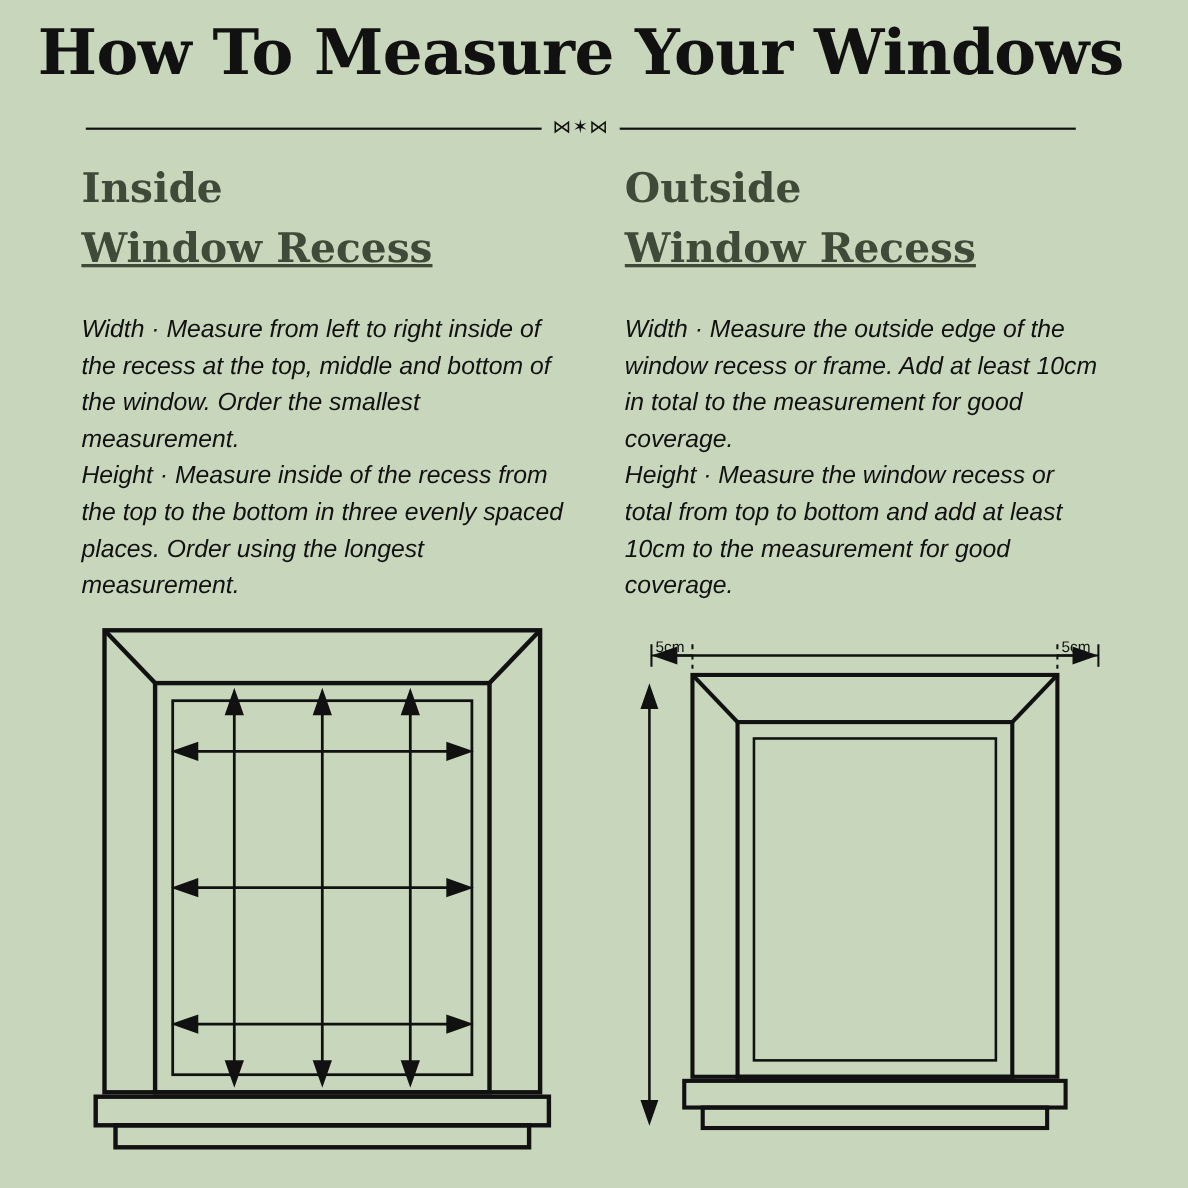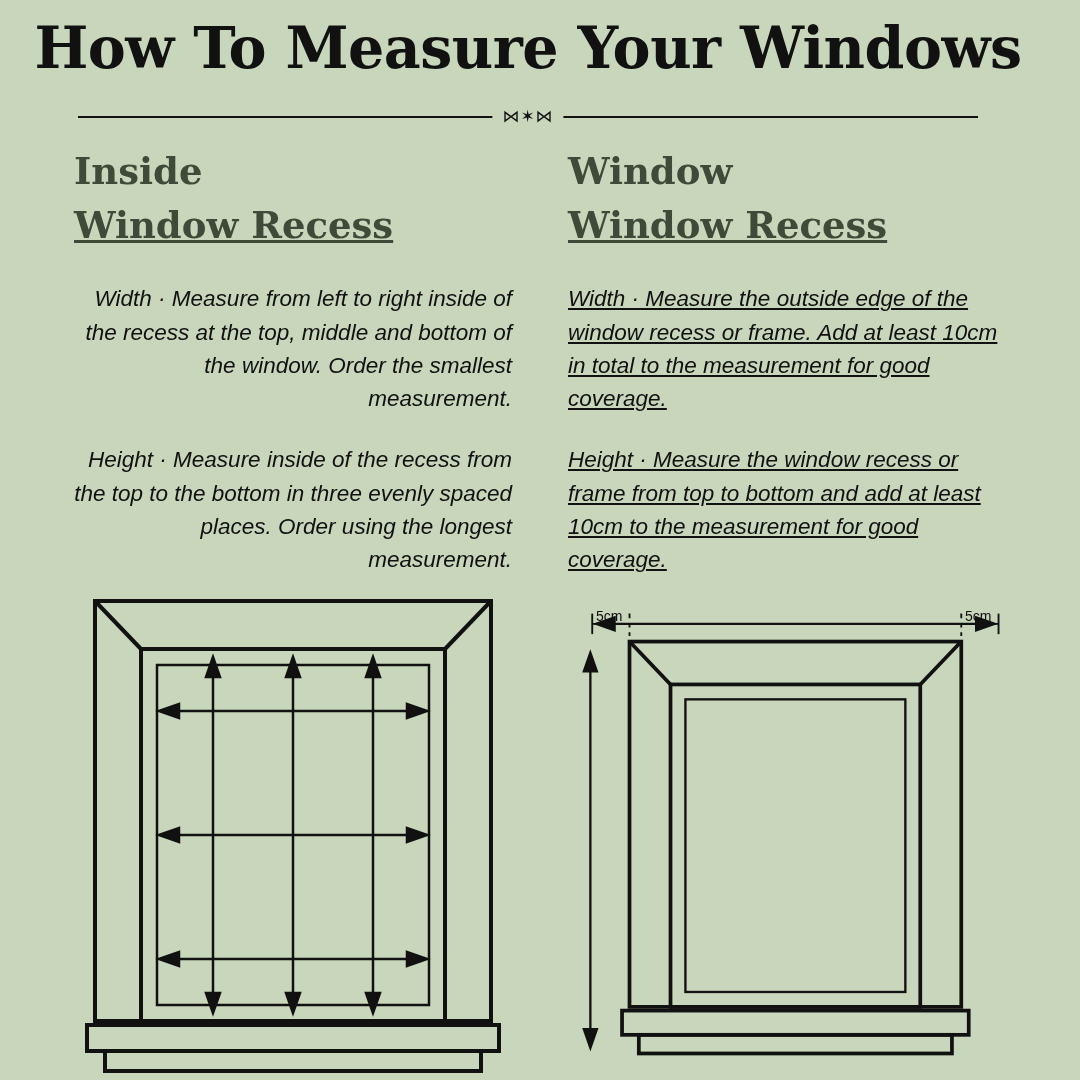"Window" span { text: Window -> Outside }
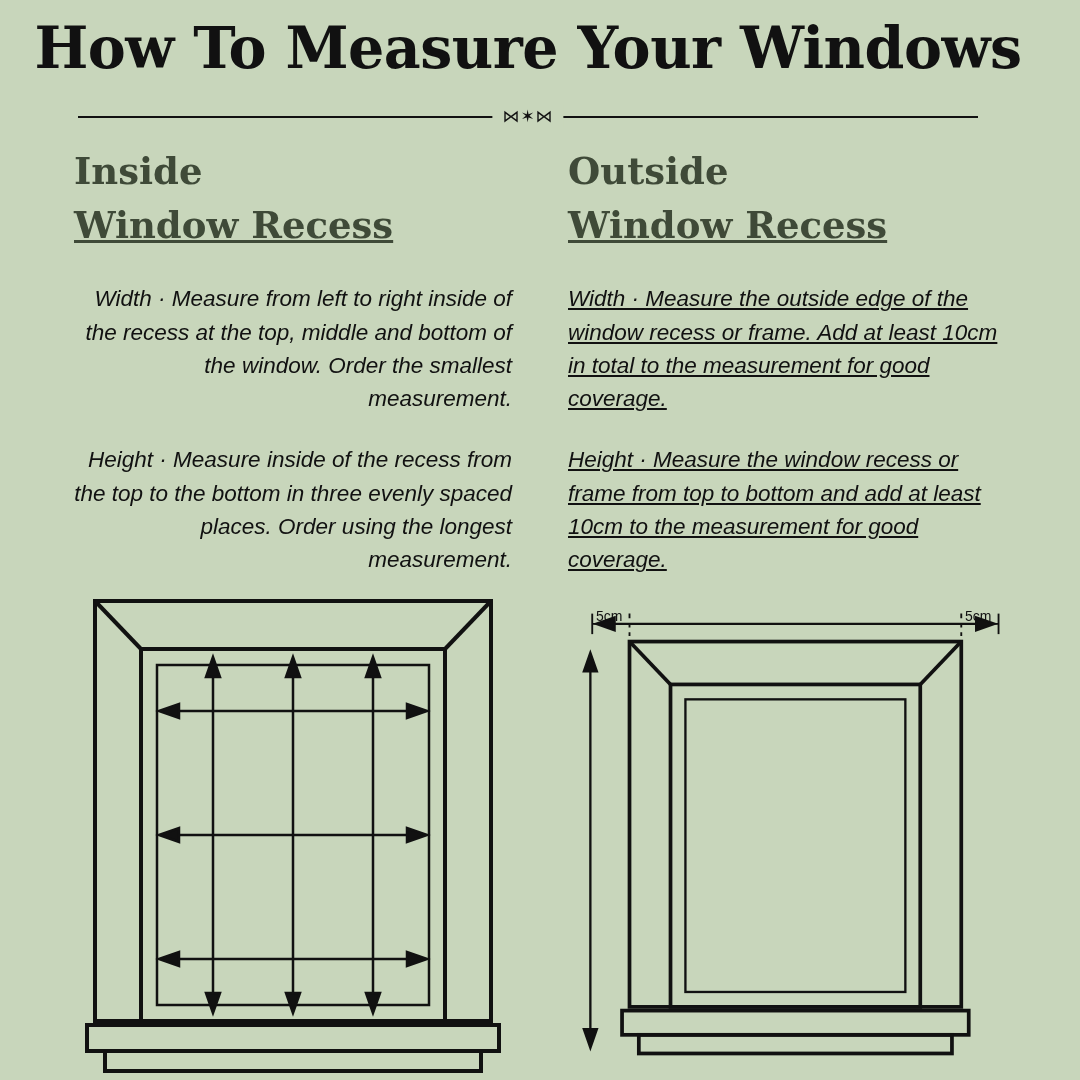"Width · Measure from left" .paras-inside { text-align: right -> none }
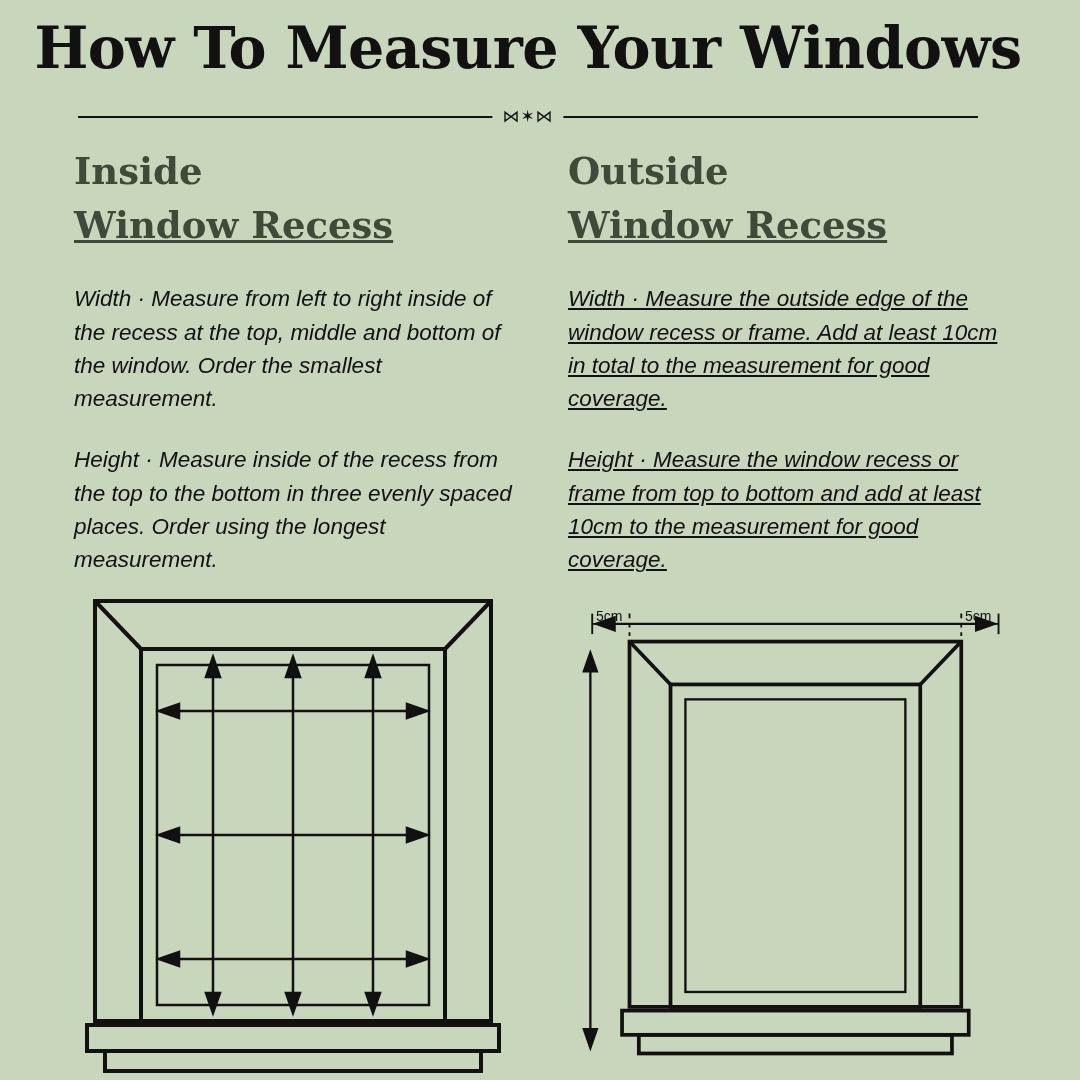"Width · Measure the outside" .paras-outside { text-decoration: underline -> none }
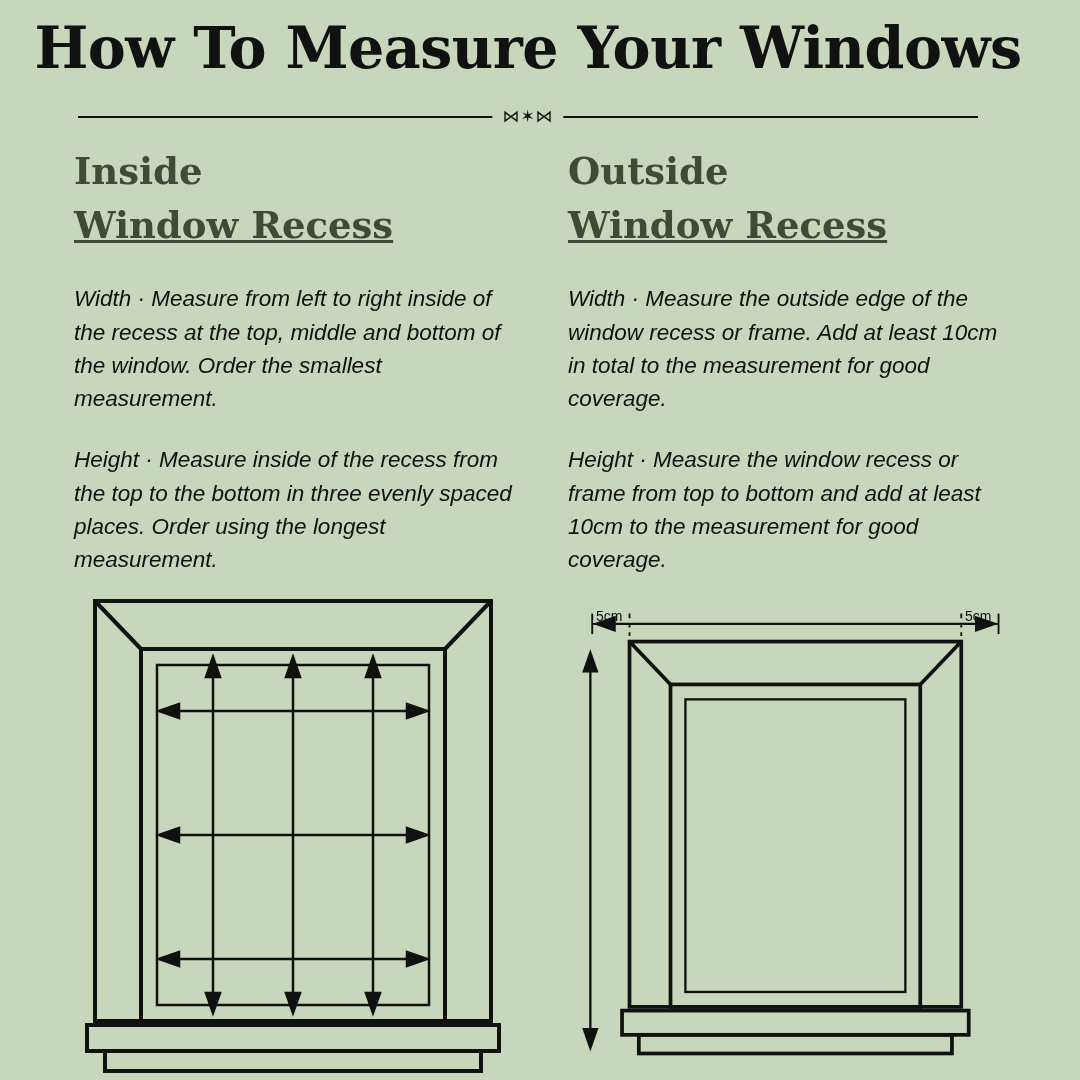"Height · Measure inside of" .para + .para { margin-top: 28px -> none }
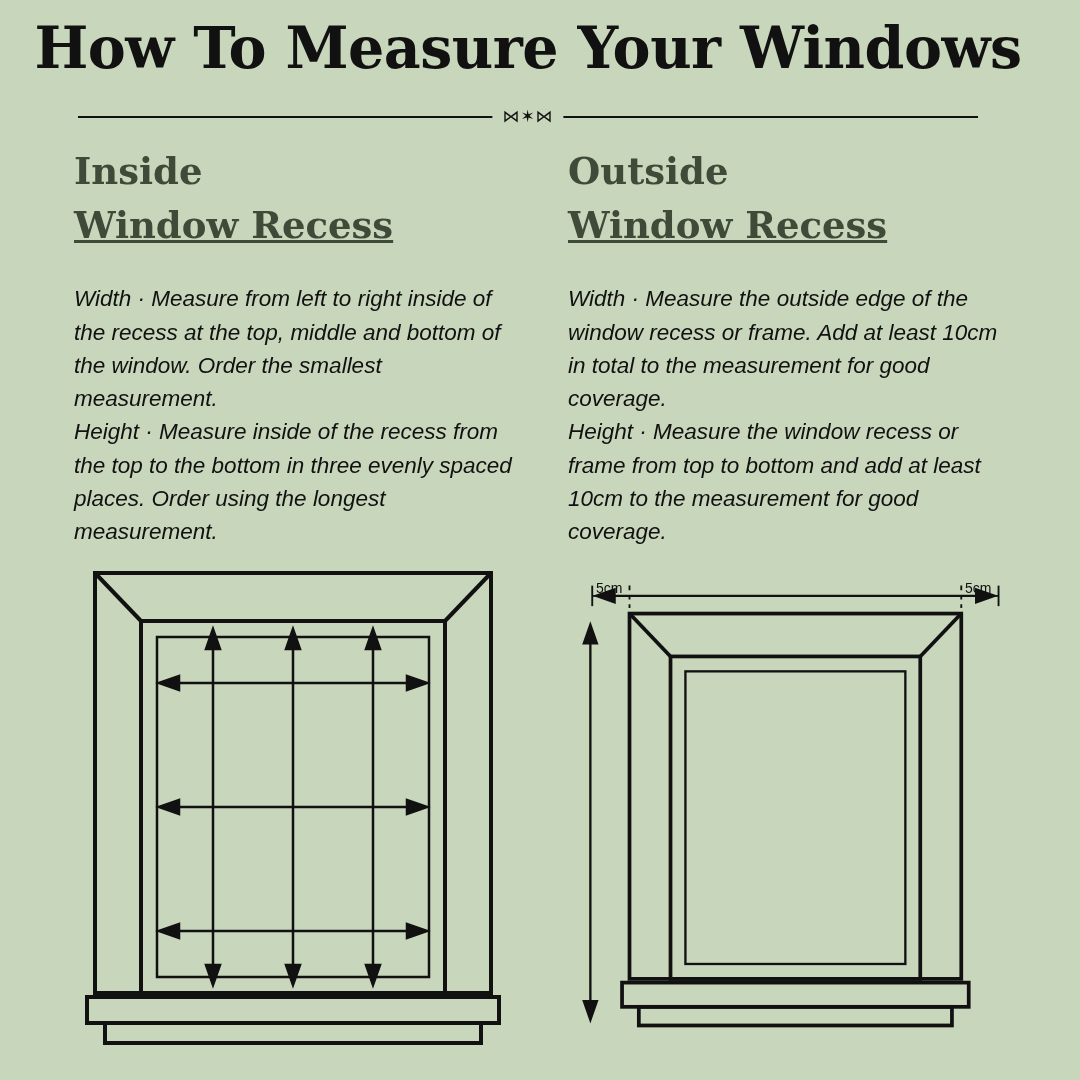"Height · Measure the window" p.para { text: frame -> total }
